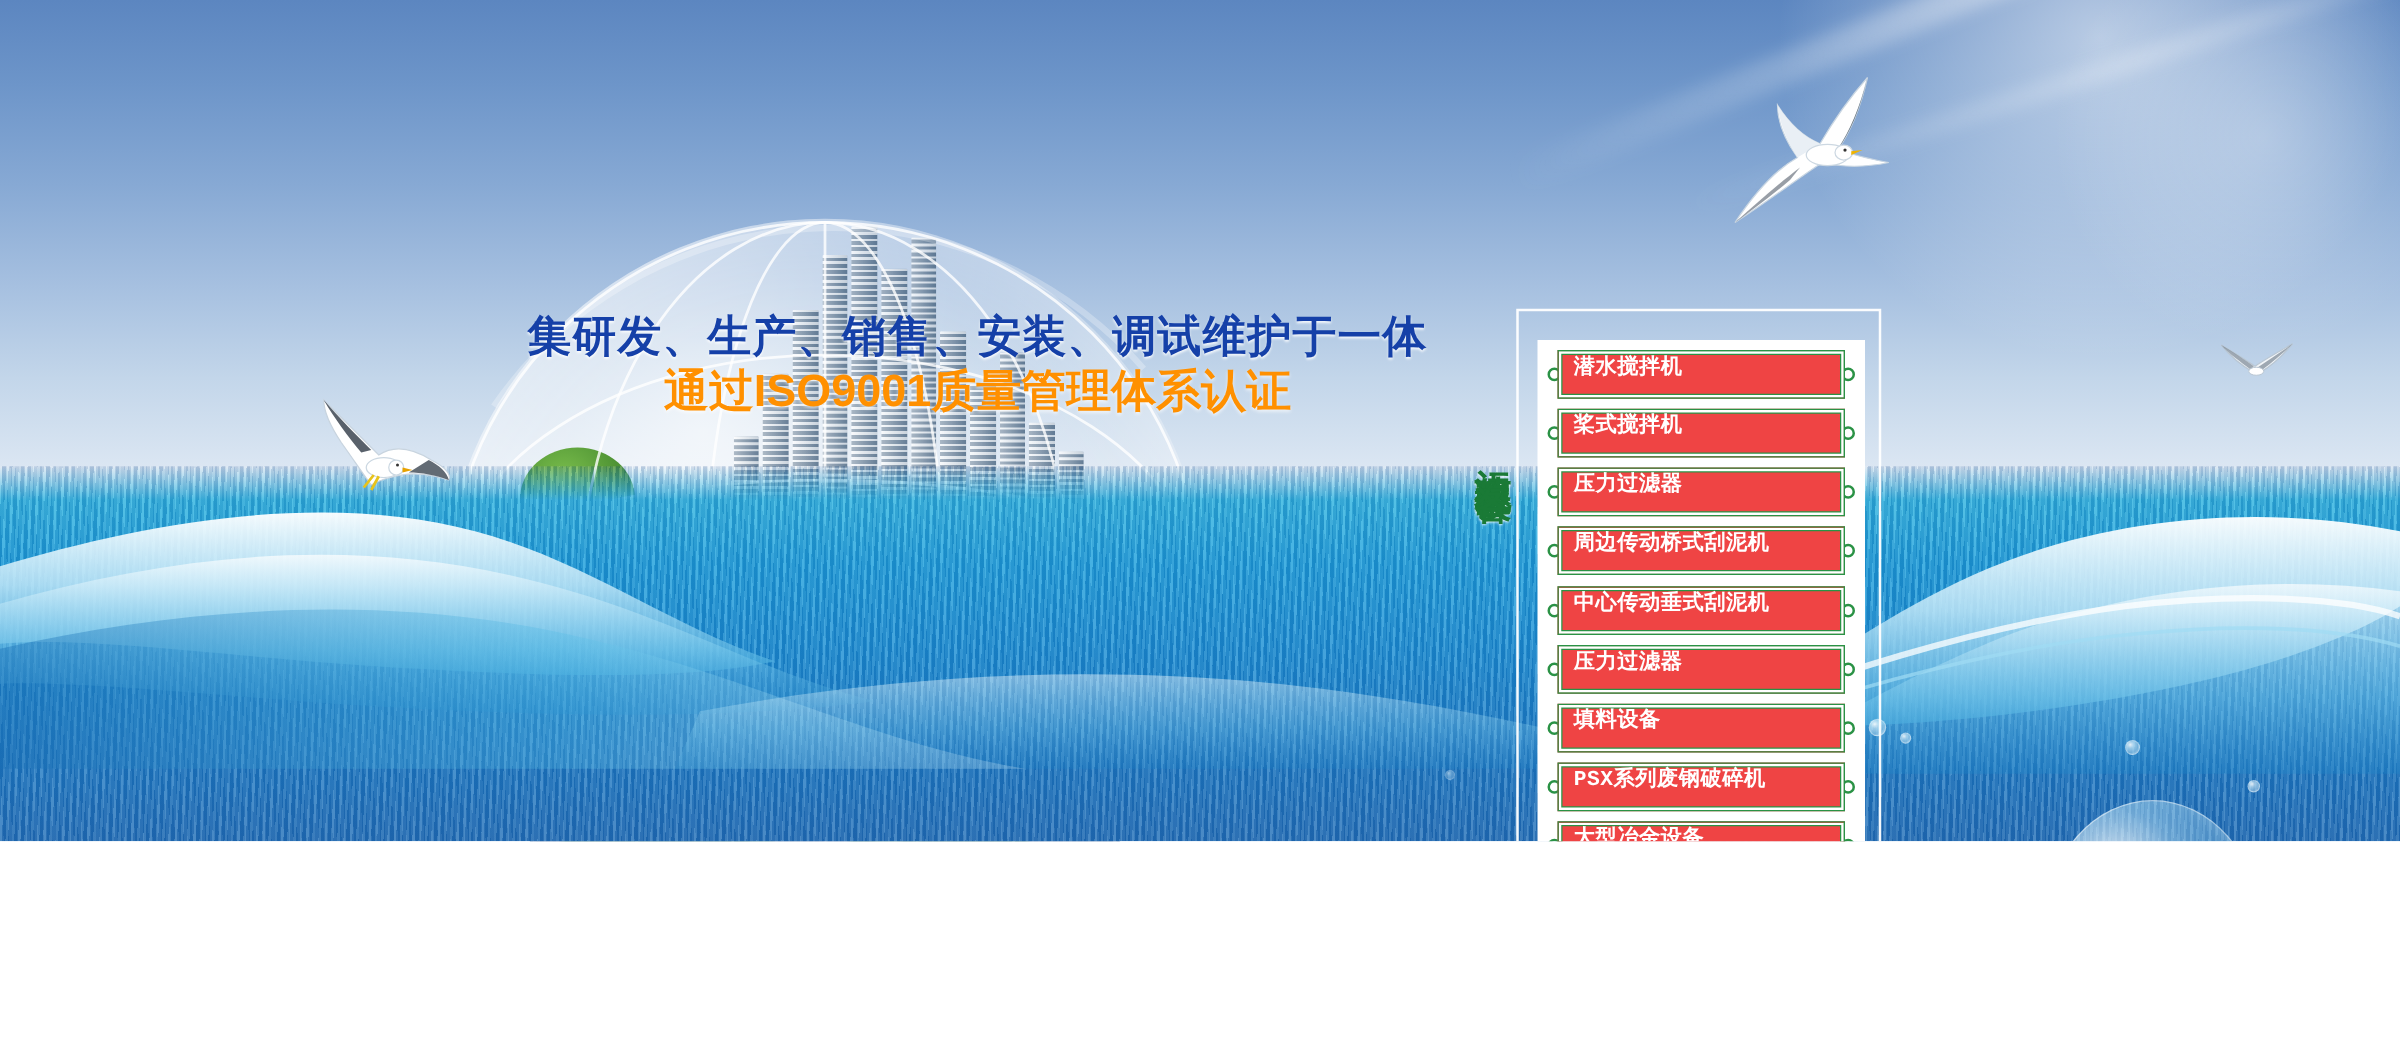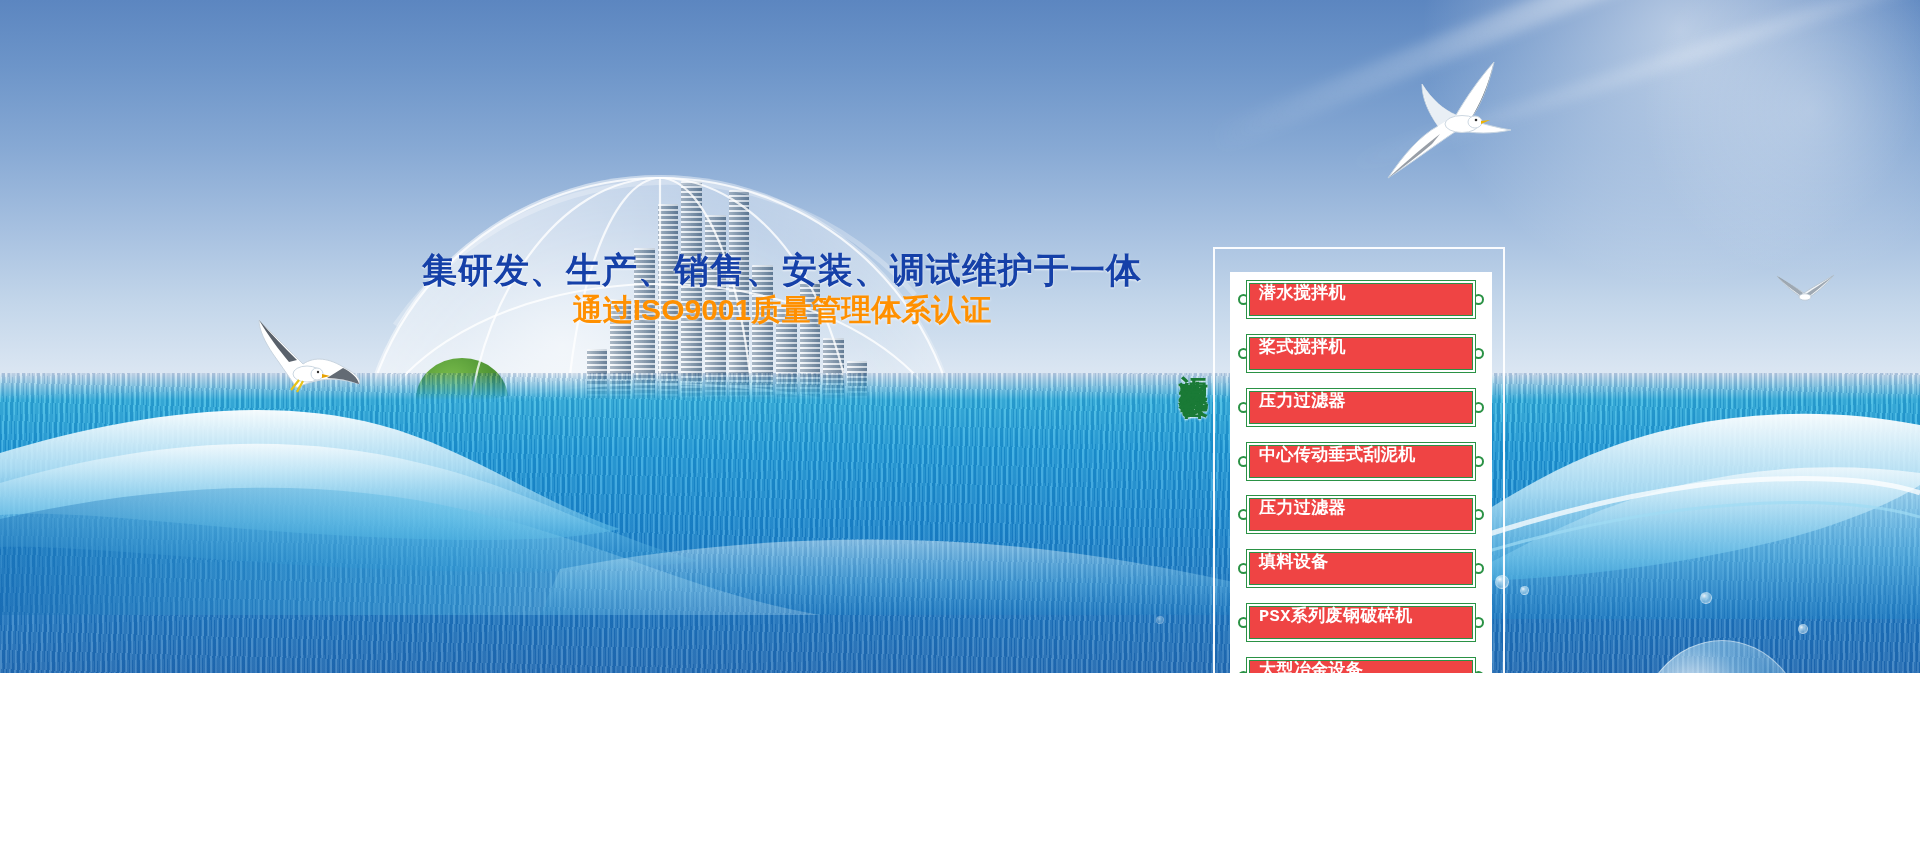"通过ISO9001质量管理体系认证" #headline-line2 { font-size: 30px -> 36px }
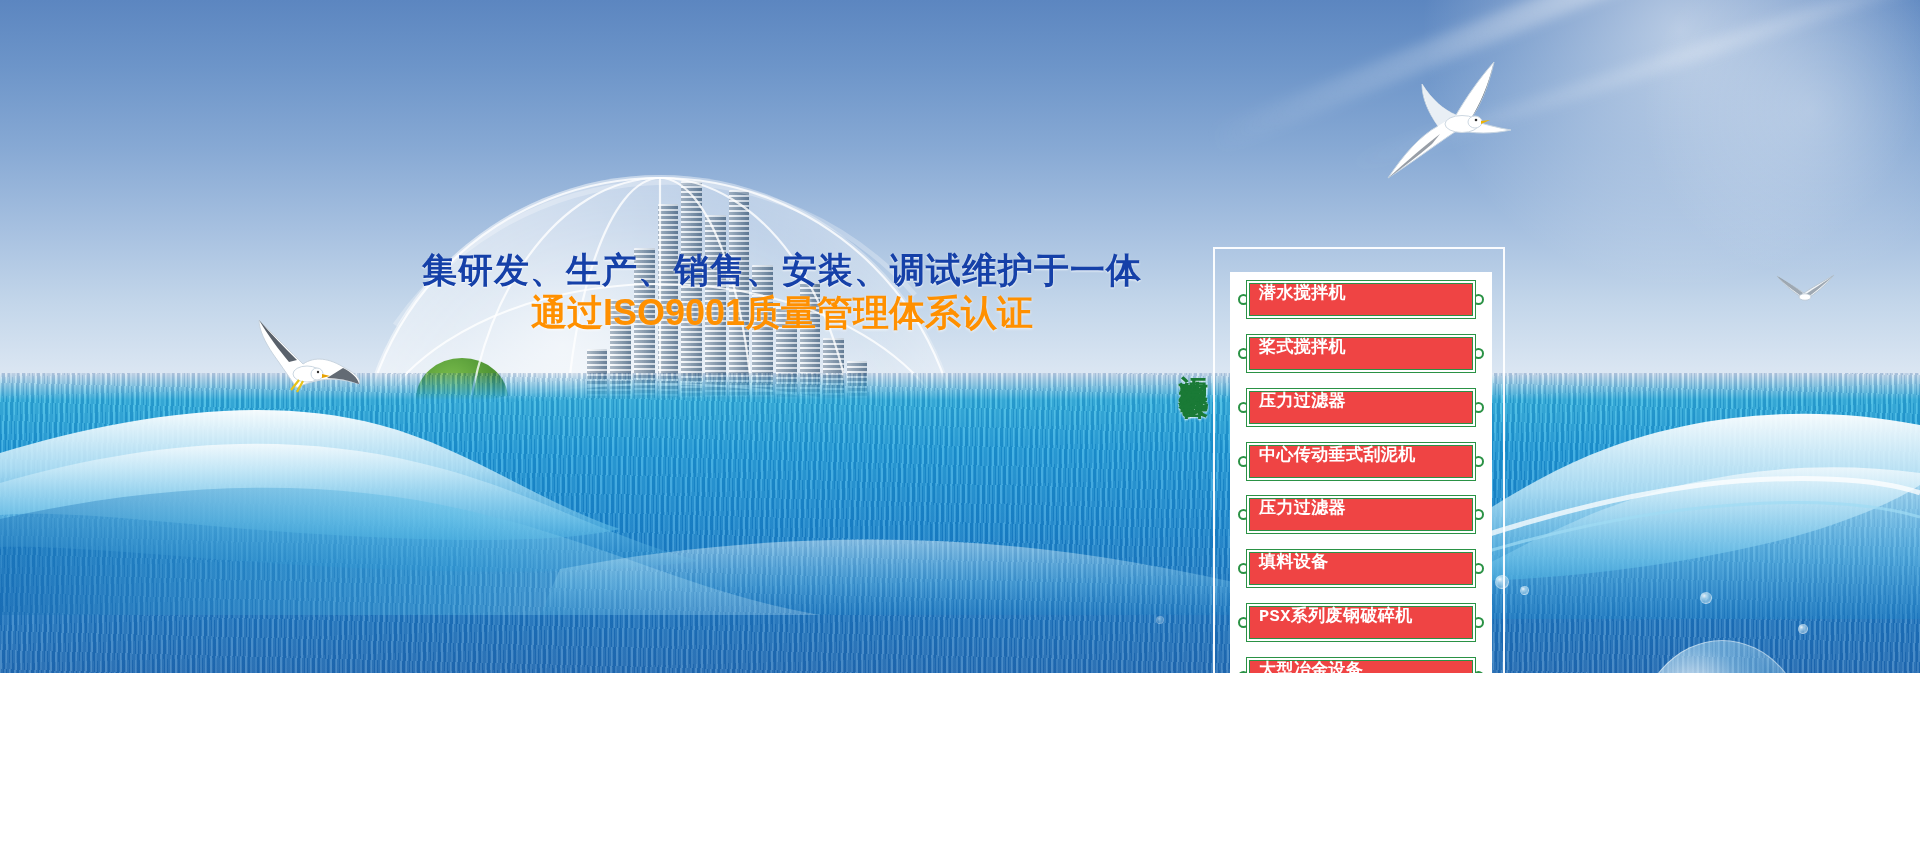"周边传动桥式刮泥机" div.prod-row { html: none -> <div> <div></div> <div></div> <div> <span>周边传动桥式刮泥机</span> </div> </div> }
